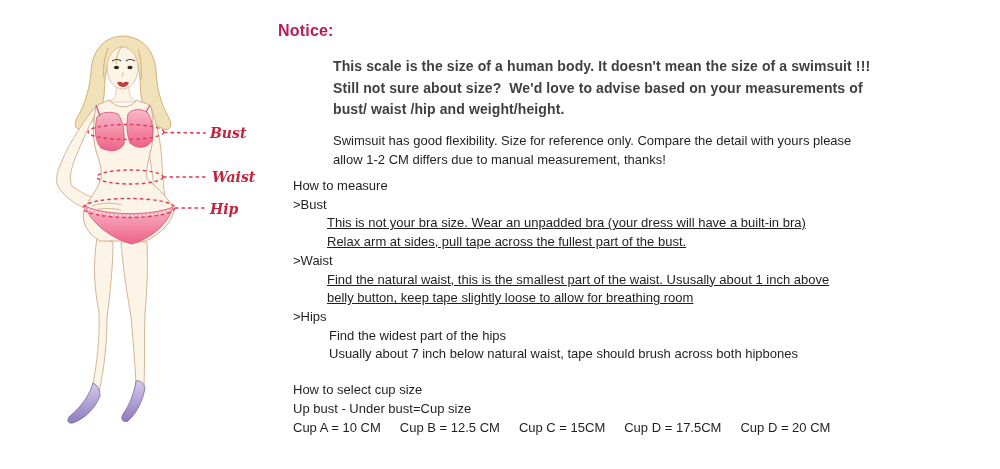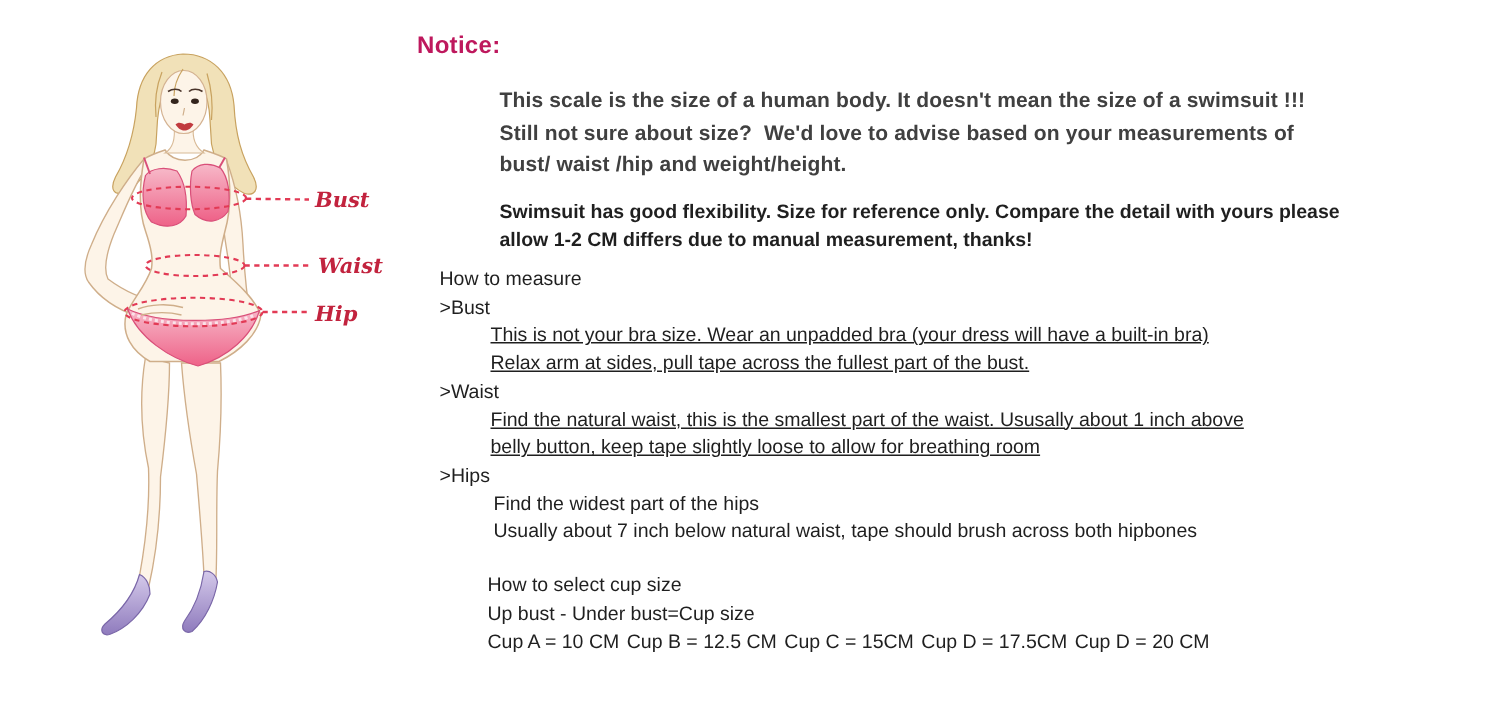"Swimsuit has good flexibility. Size" #flexibility { font-weight: bold -> none }
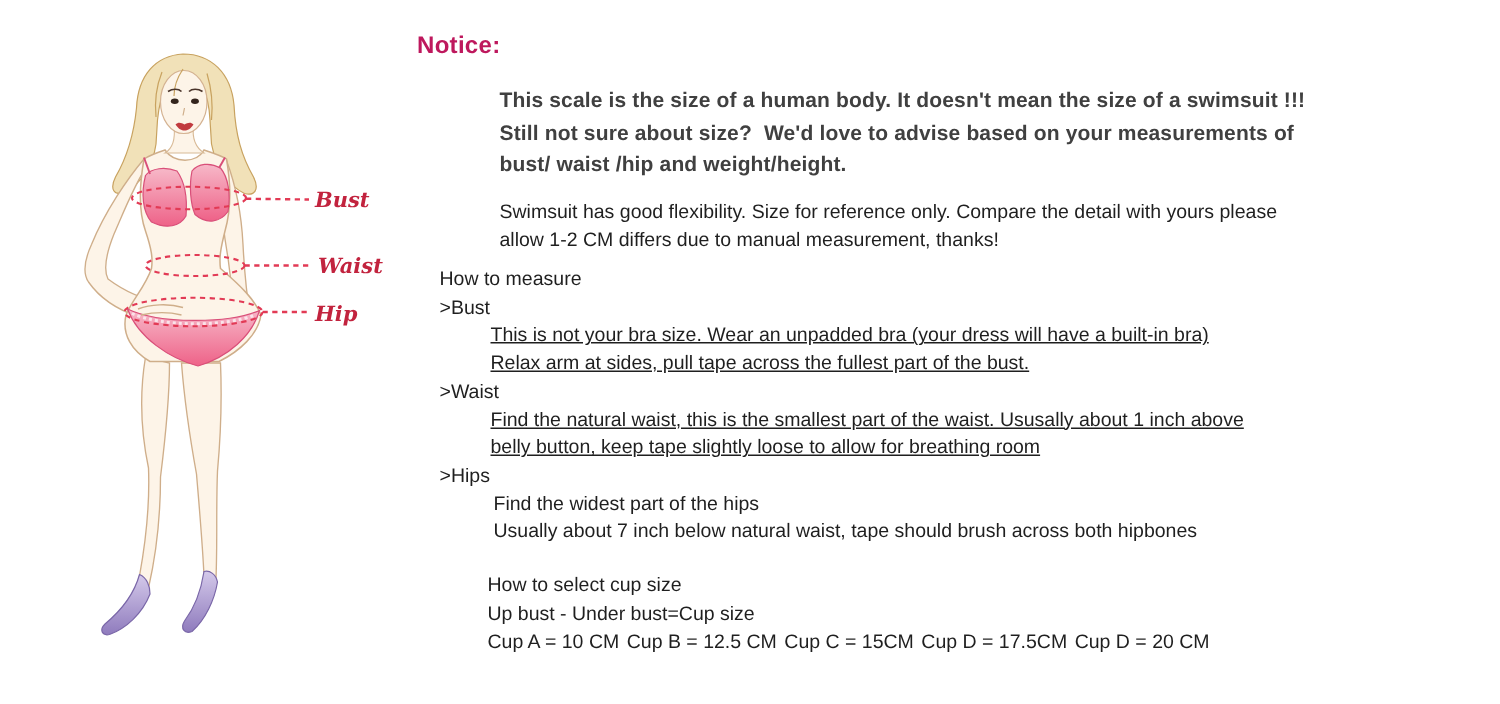"How to select cup size" #cup { margin-left: 32px -> none }
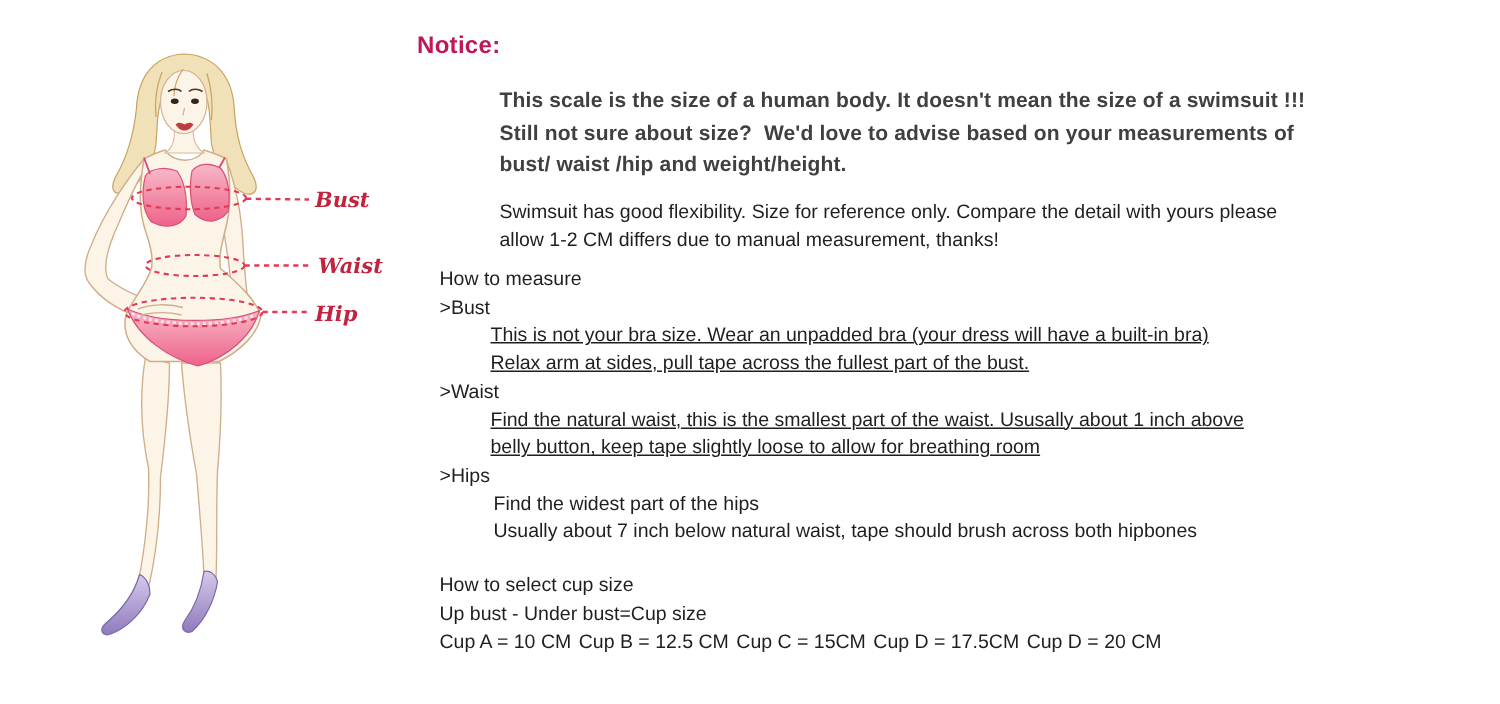"Cup A = 10 CM" #cup-values { gap: 5px -> 19px }
